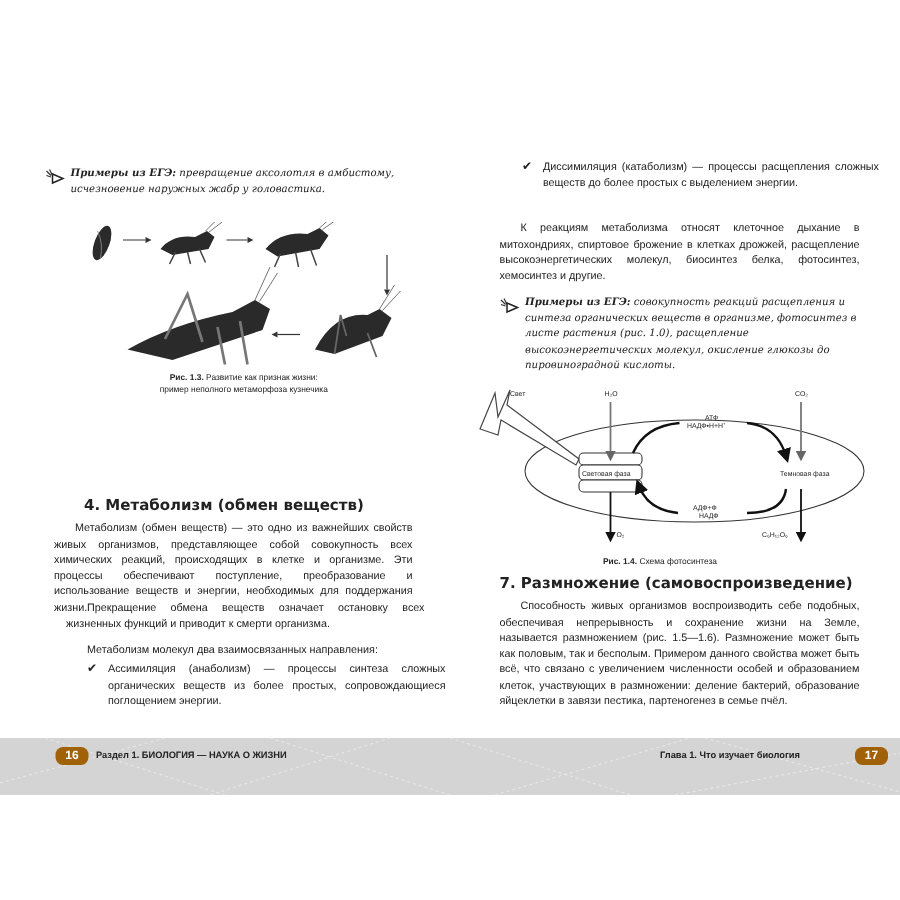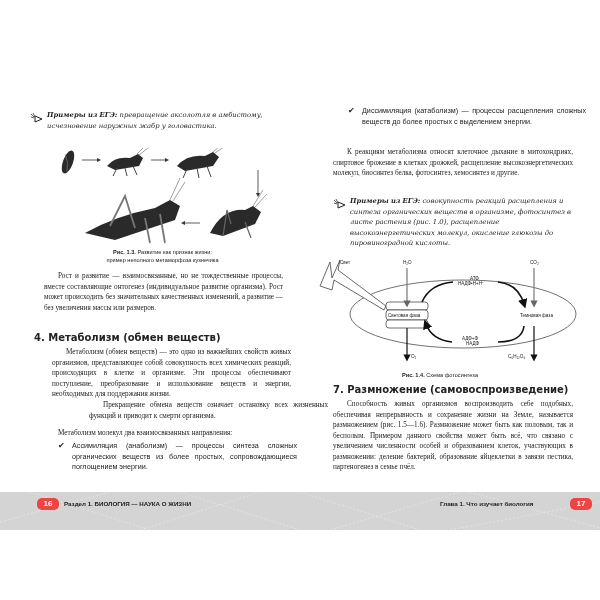"К реакциям метаболизма относят клеточное" .indent { font-family: Liberation Serif, serif -> none }
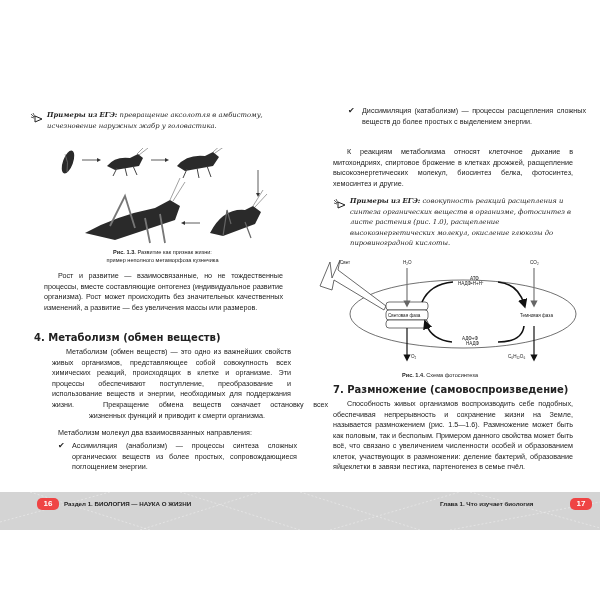"Рост и развитие — взаимосвязанные," p.p { html: <p>Рост и развитие — взаимосвязанные, но не тождественные процессы, вместе составляющие онтогенез (индивидуальное развитие организма). Рост может происходить без значительных качественных изменений, а развитие — без увеличения массы или размеров.</p> -> none }
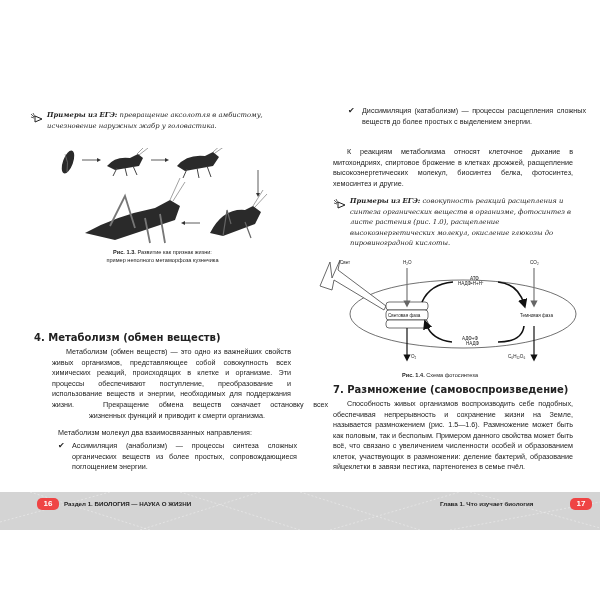"4. Метаболизм (обмен веществ)" h2.h2 { left: 34px -> 56px }
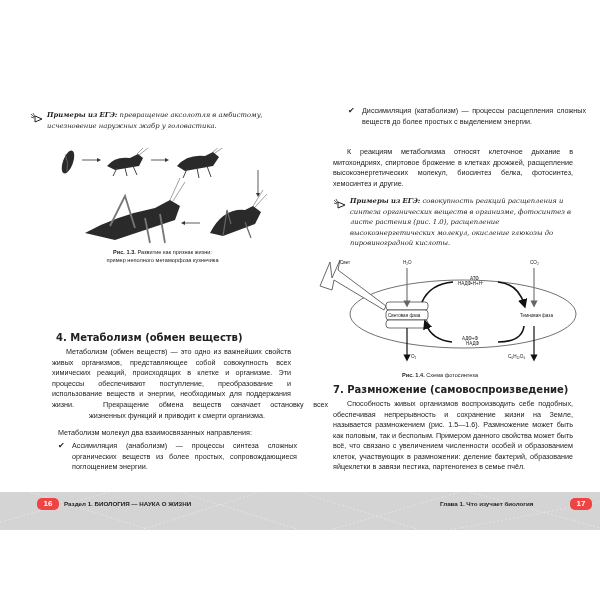"Метаболизм (обмен веществ) — это" p.p { left: 52px -> 36px }
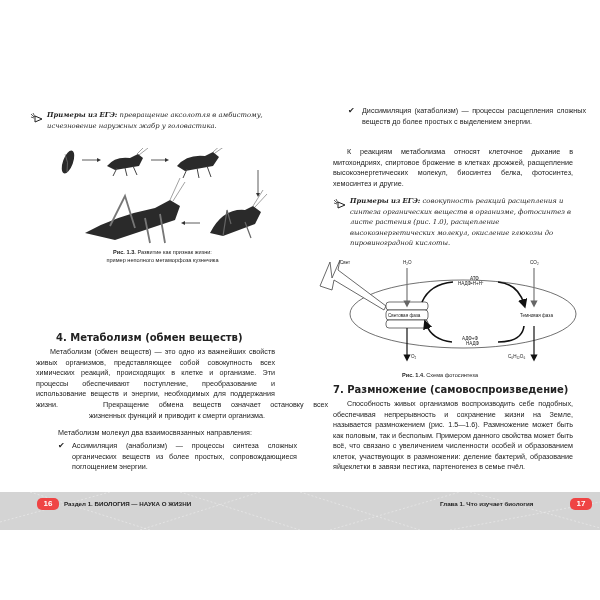"Прекращение обмена веществ означает" p.p { margin-left: 45px -> none }
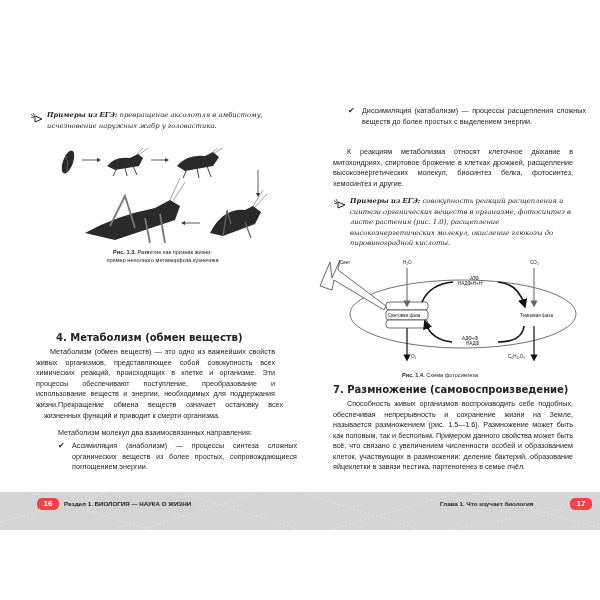"16" .pnum { background: #ef4444 -> #a16207 }
